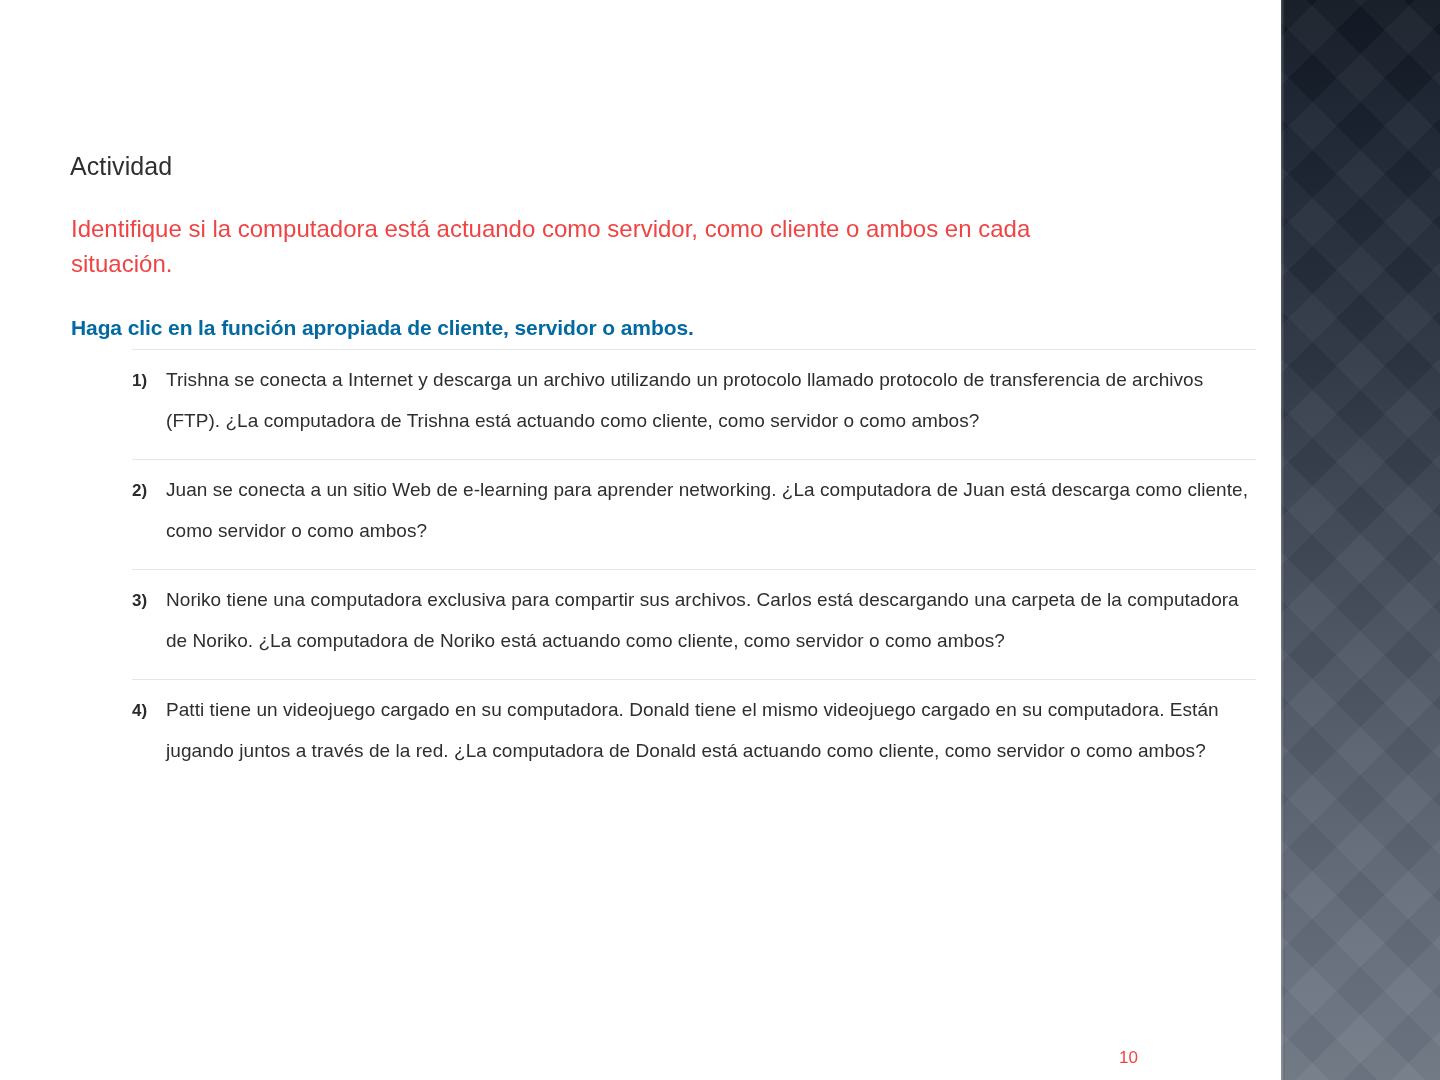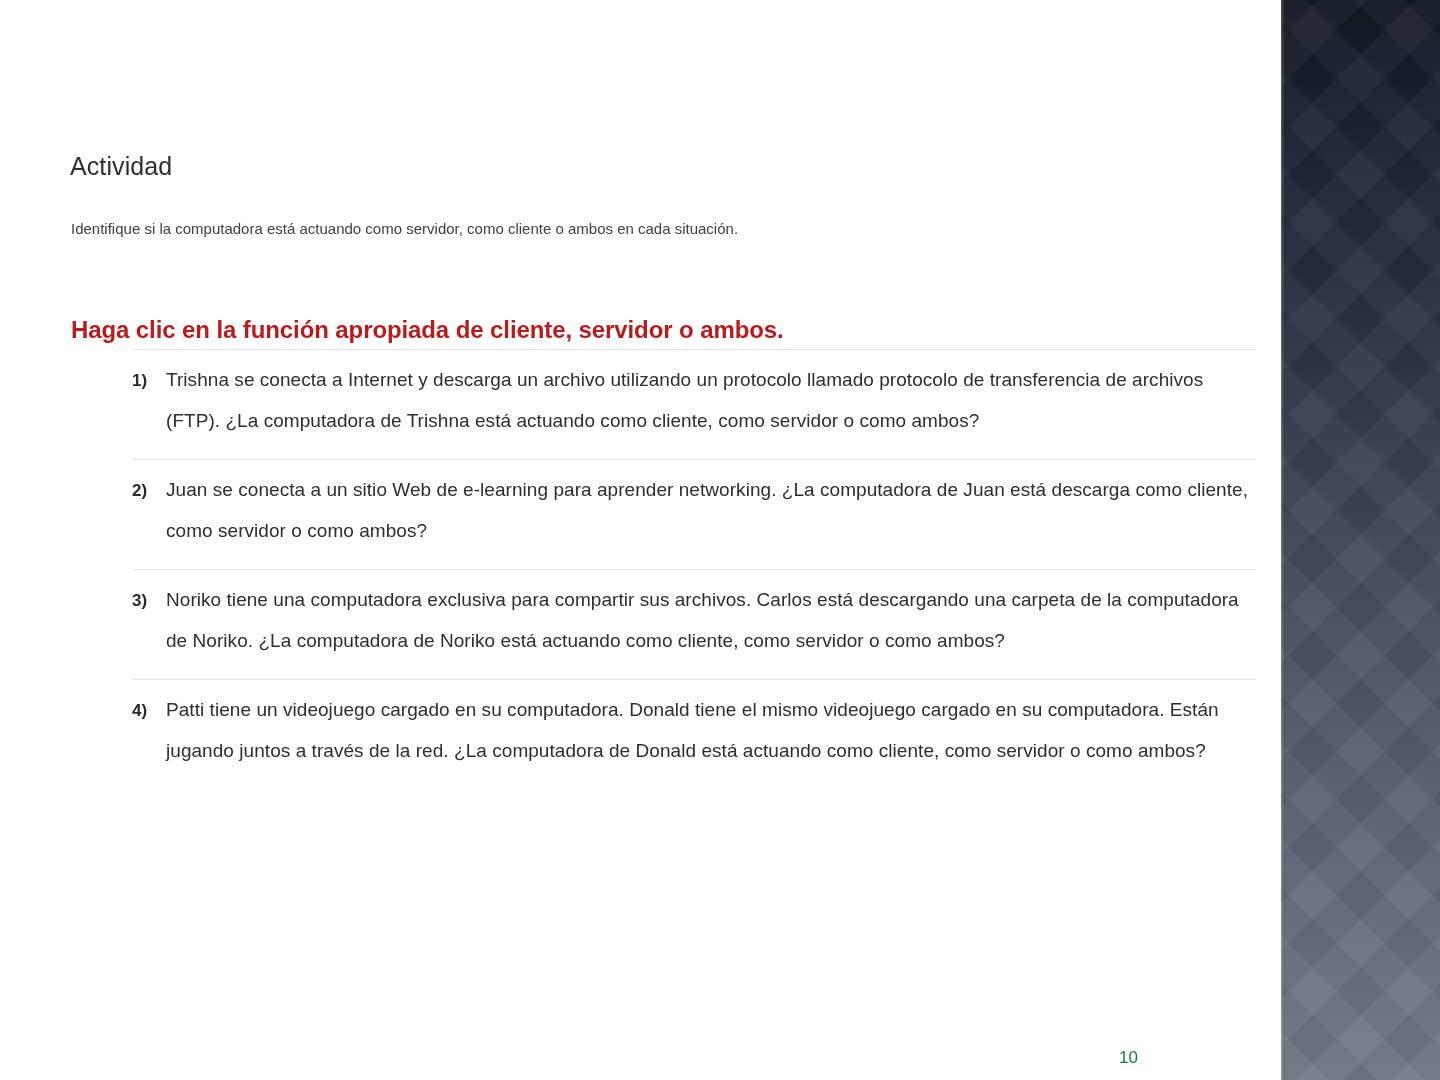"Identifique si la computadora está" #intro-paragraph { color: #404040 -> #ef4444; font-size: 15px -> 24px }
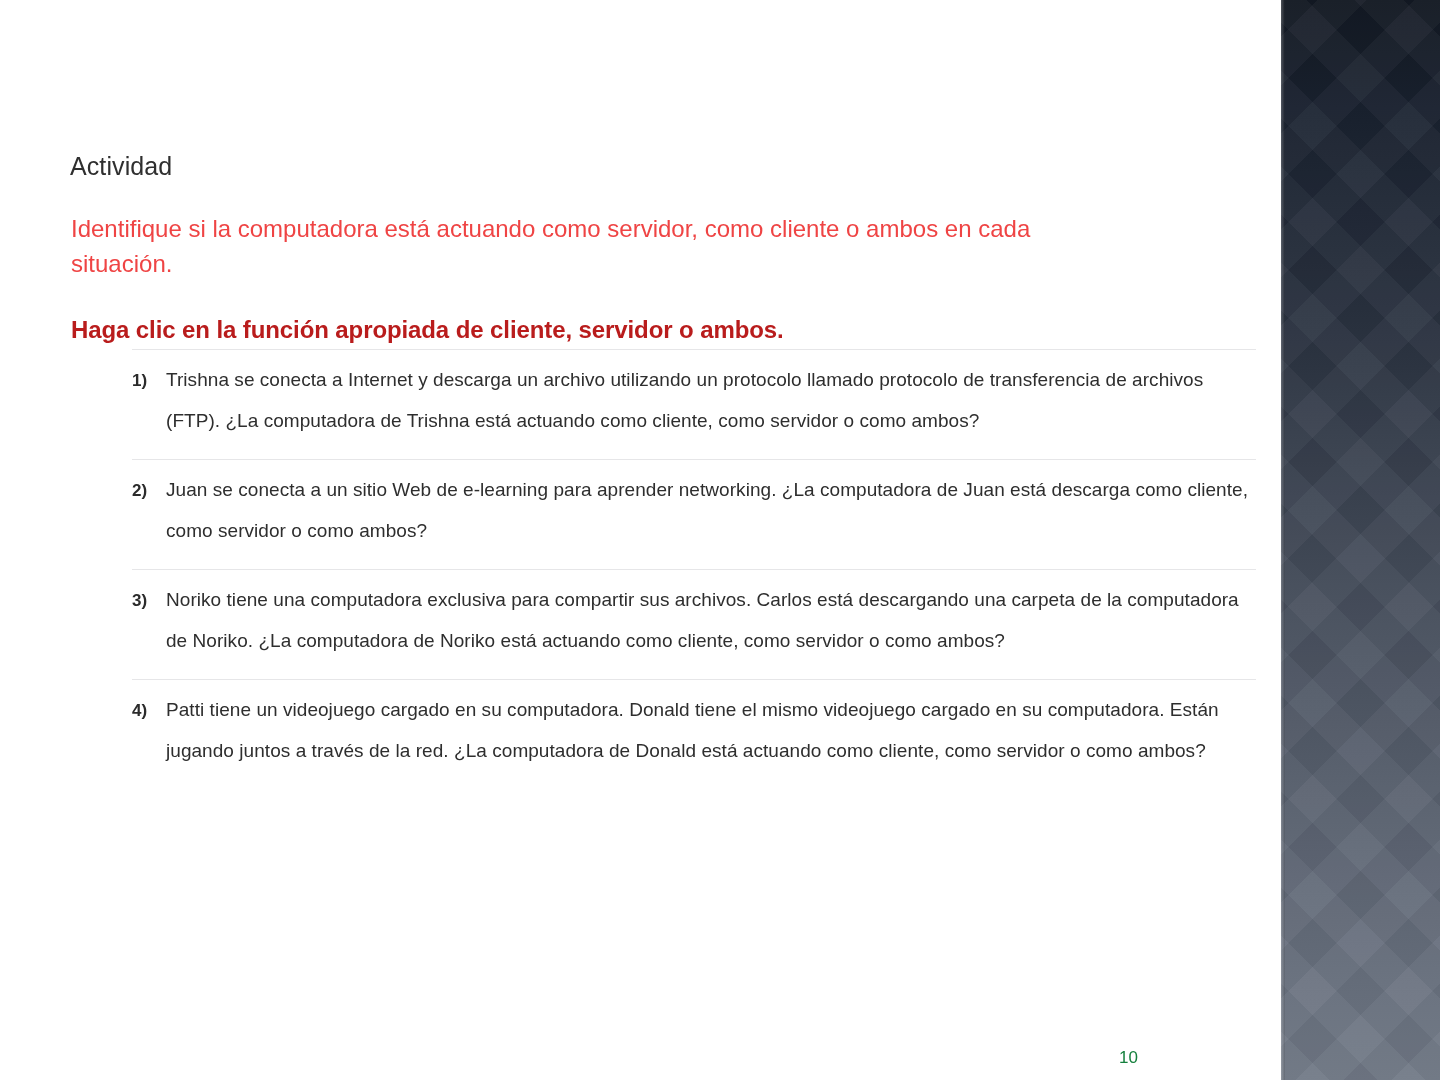"Haga clic en la función" #instruction-line { color: #b91c1c -> #0369a1; font-size: 24px -> 21px }
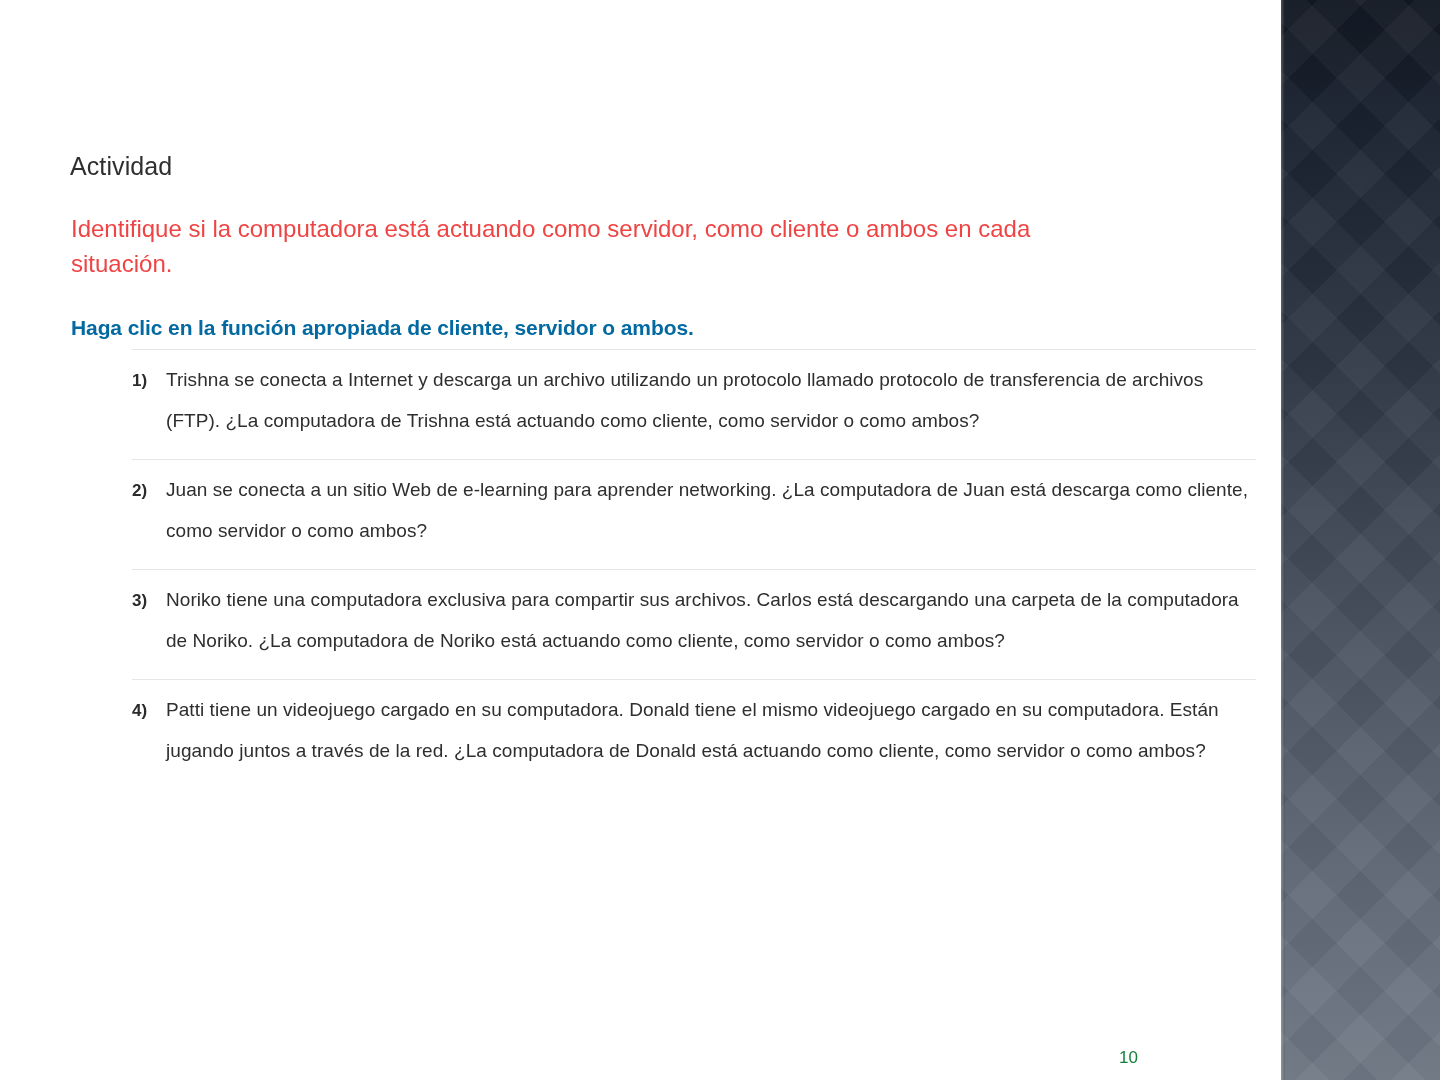"10" #page-number { color: #15803d -> #ef4444 }
